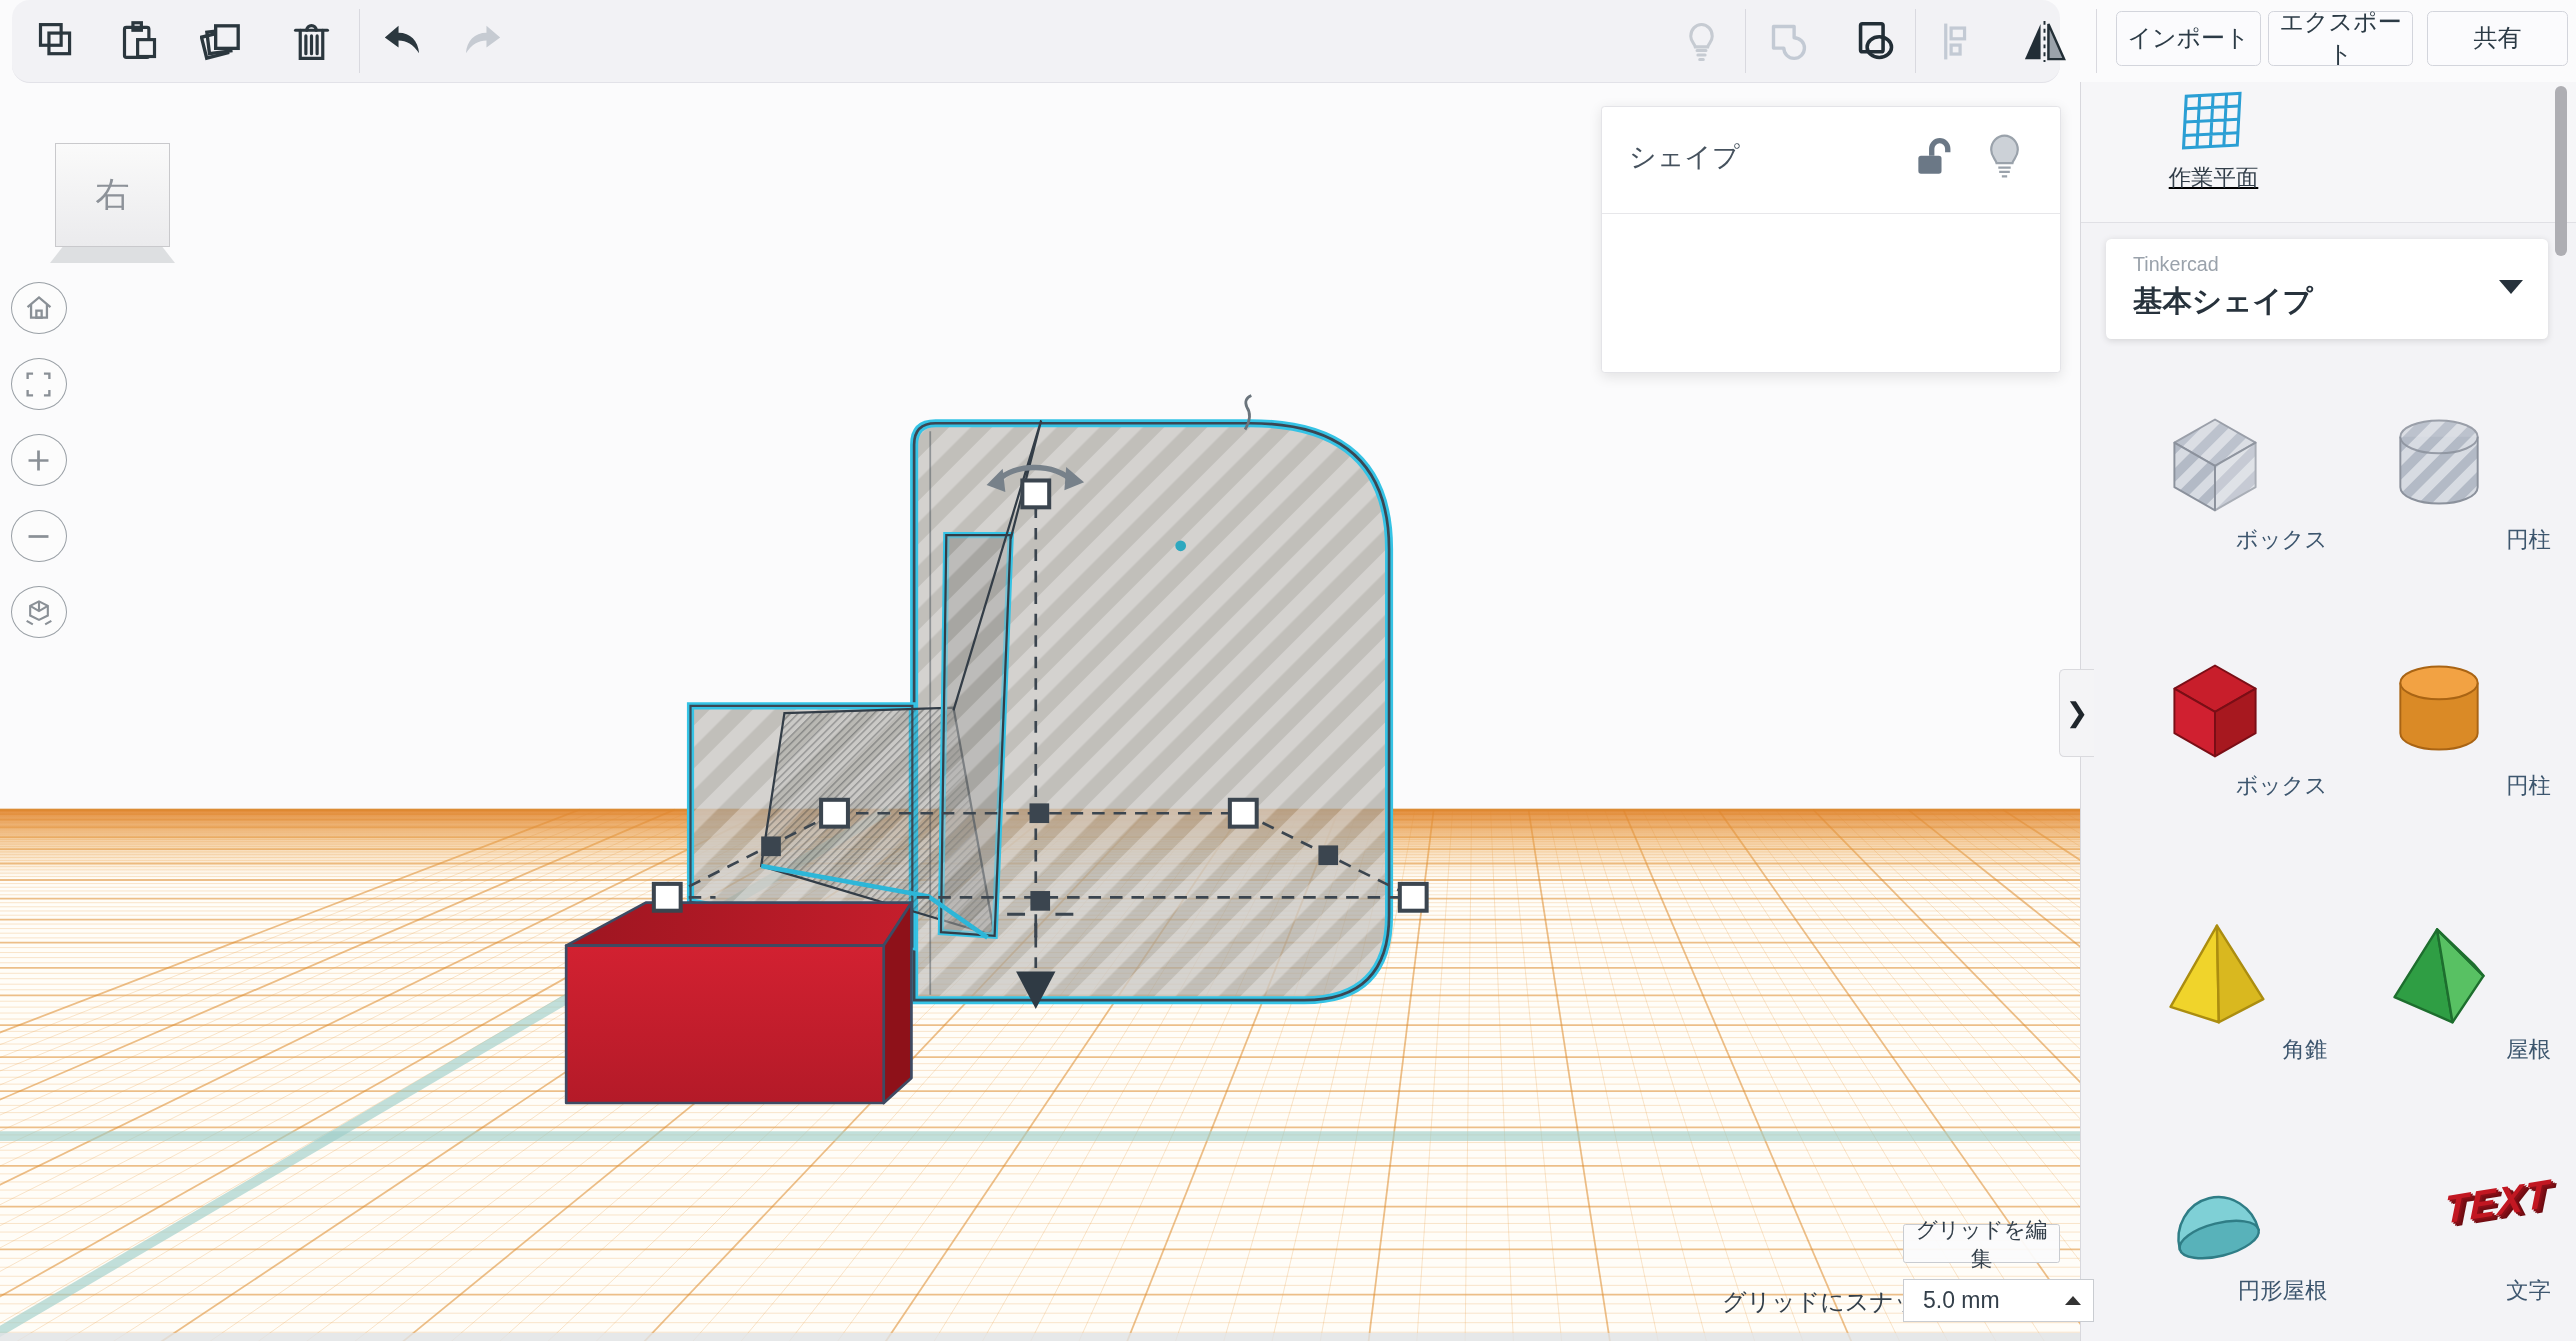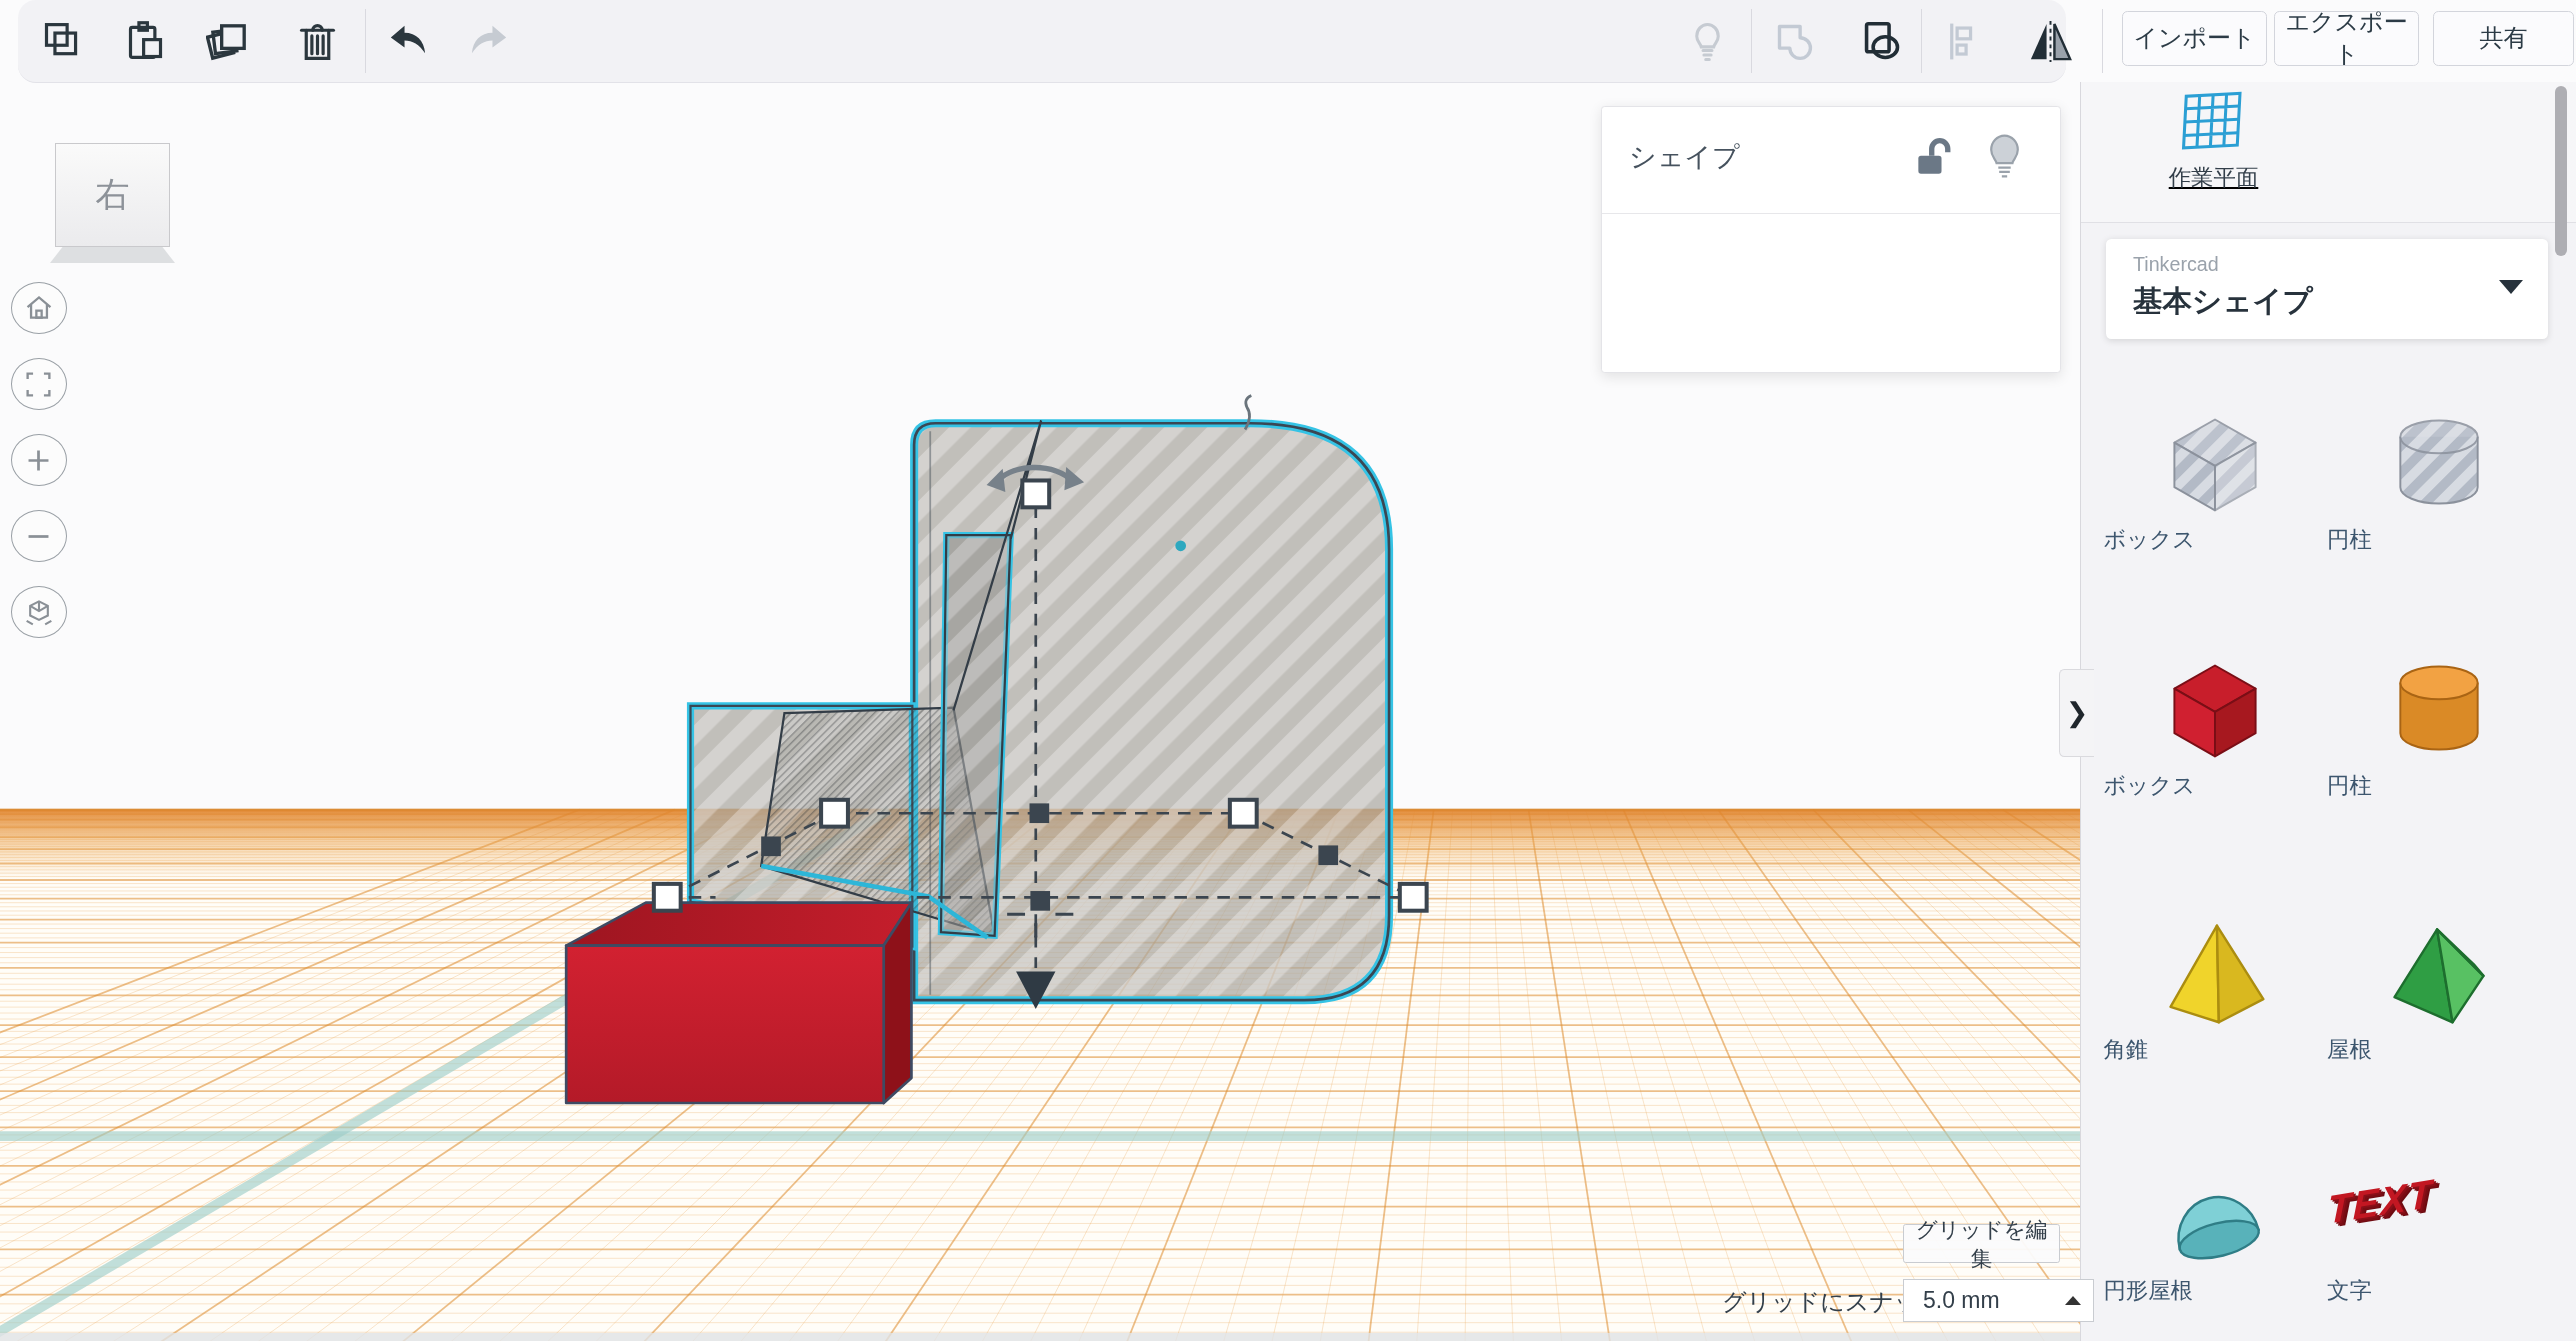"インポート" .toolbar { left: 18px -> 12px }
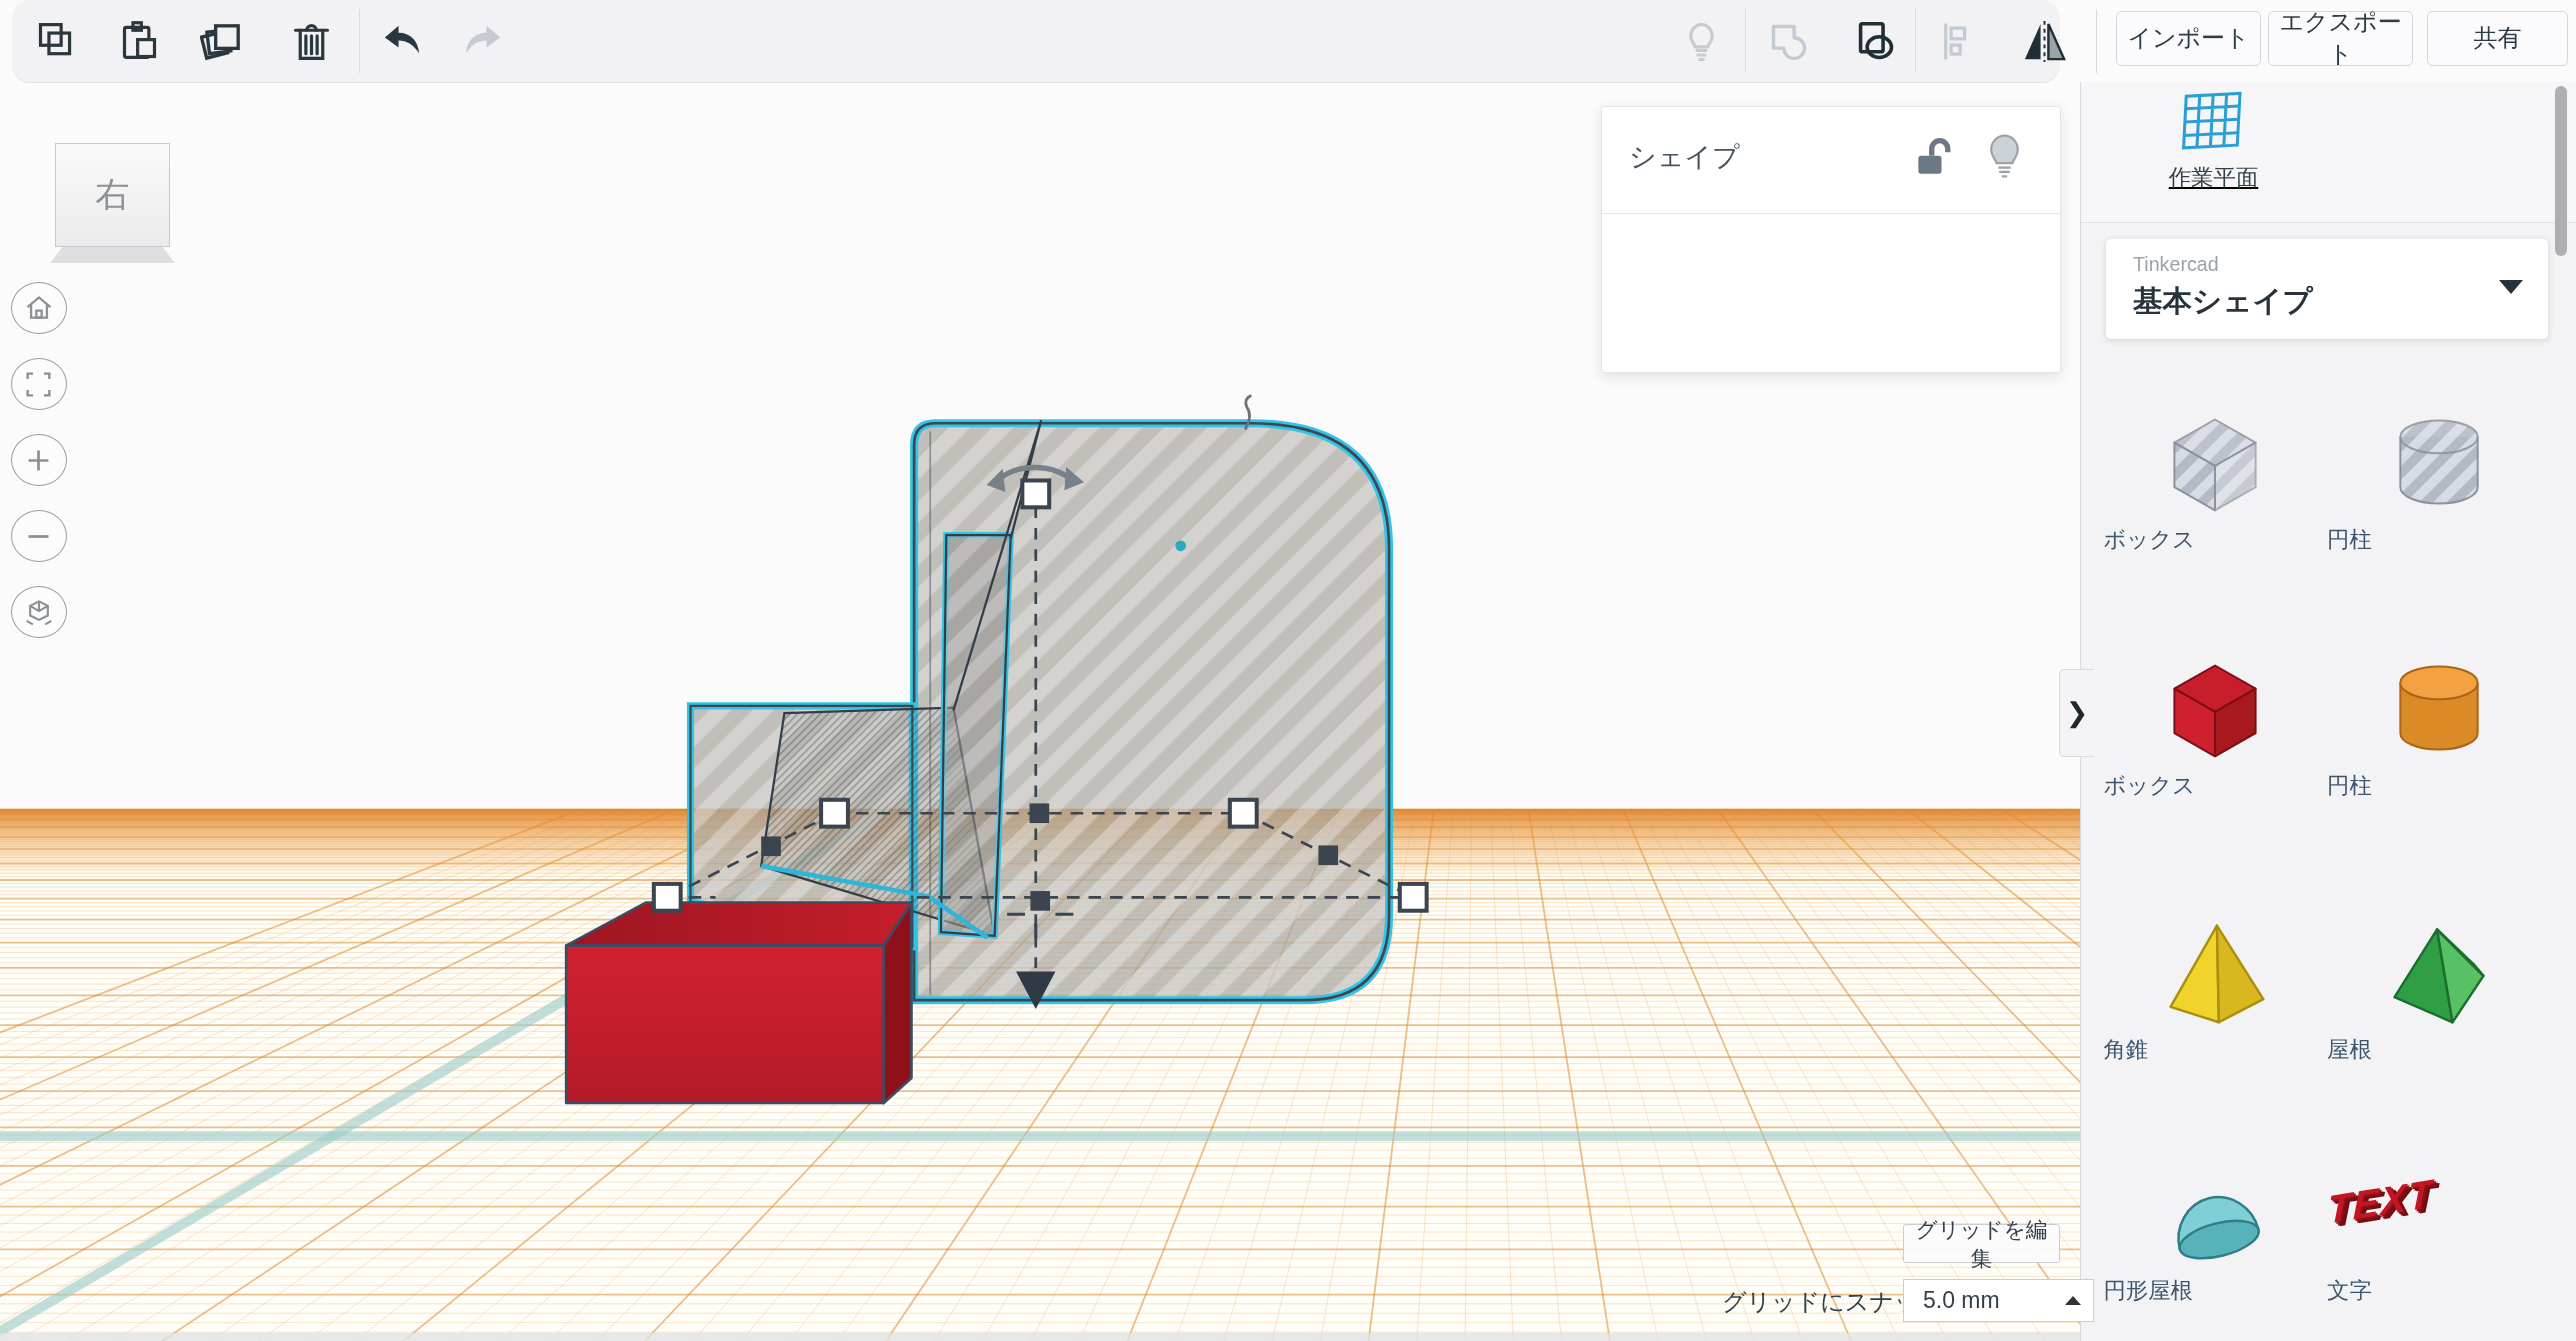"ボックス" .shape-item { text-align: left -> right }
